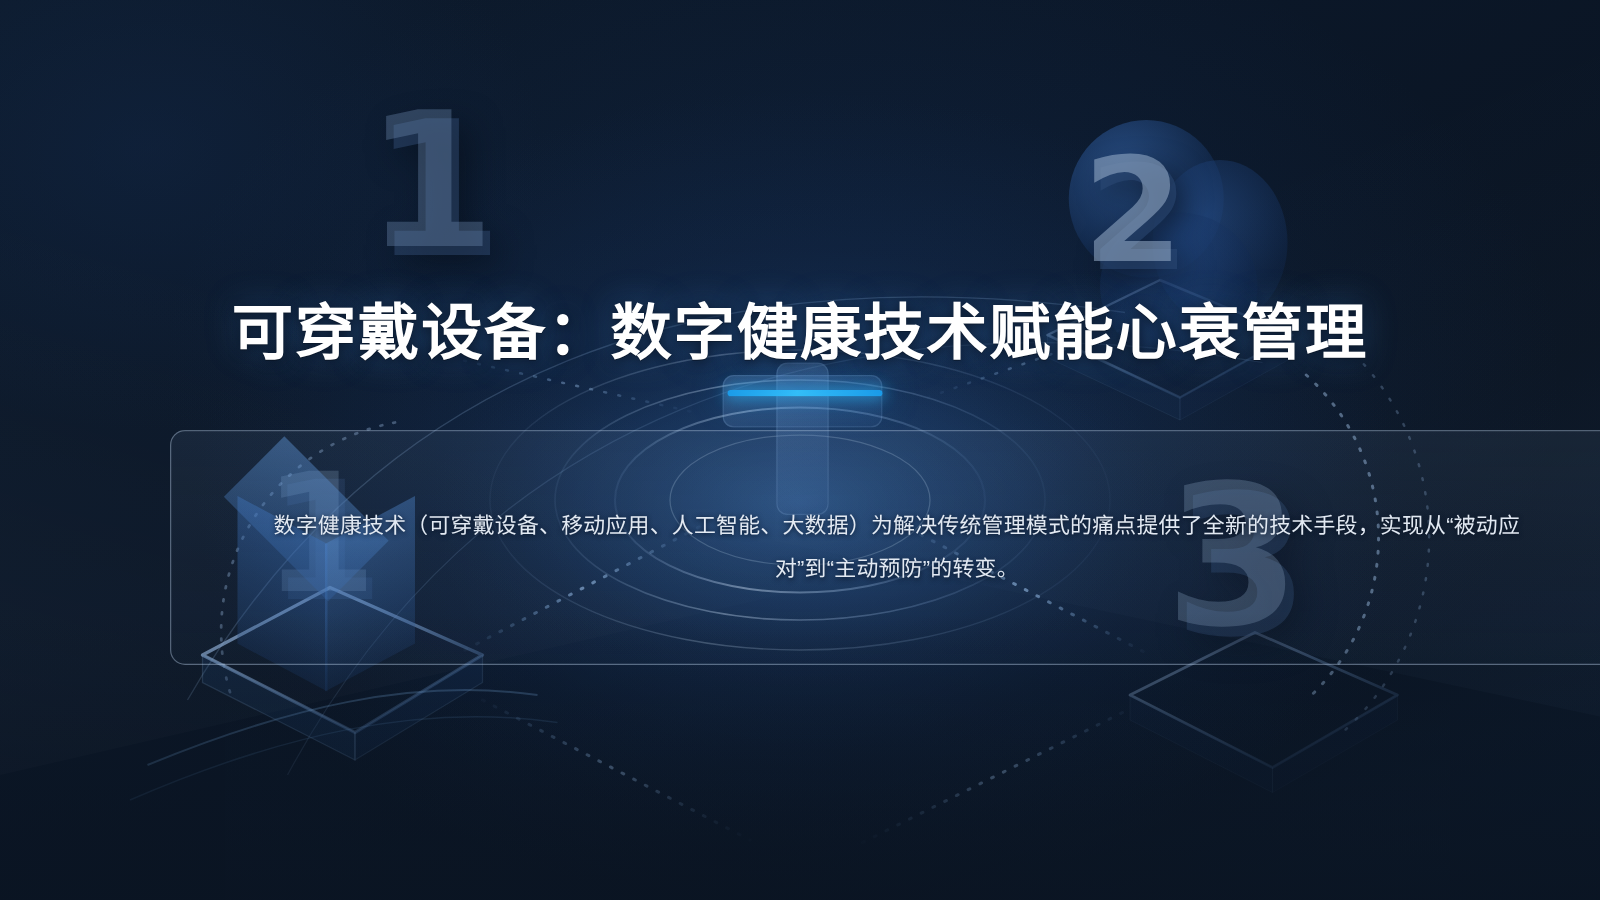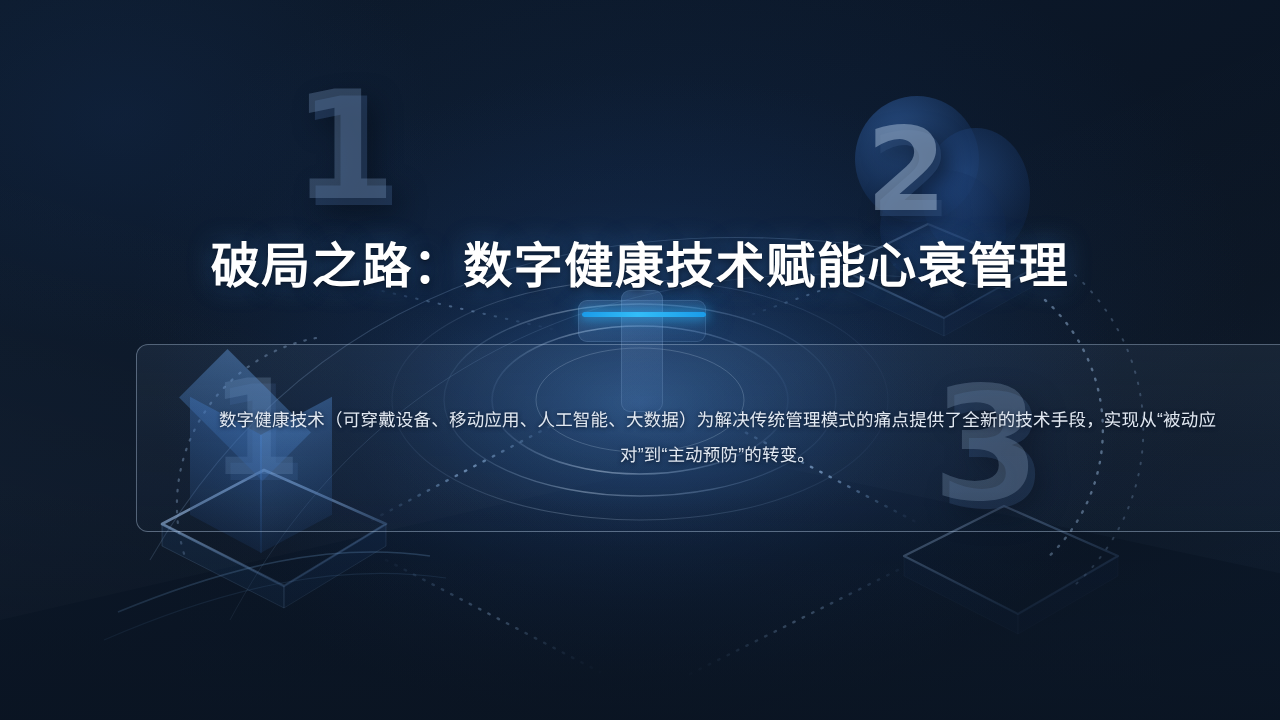"破局之路：数字健康技术赋能心衰管理" h1 { text: 破局之路 -> 可穿戴设备 }
